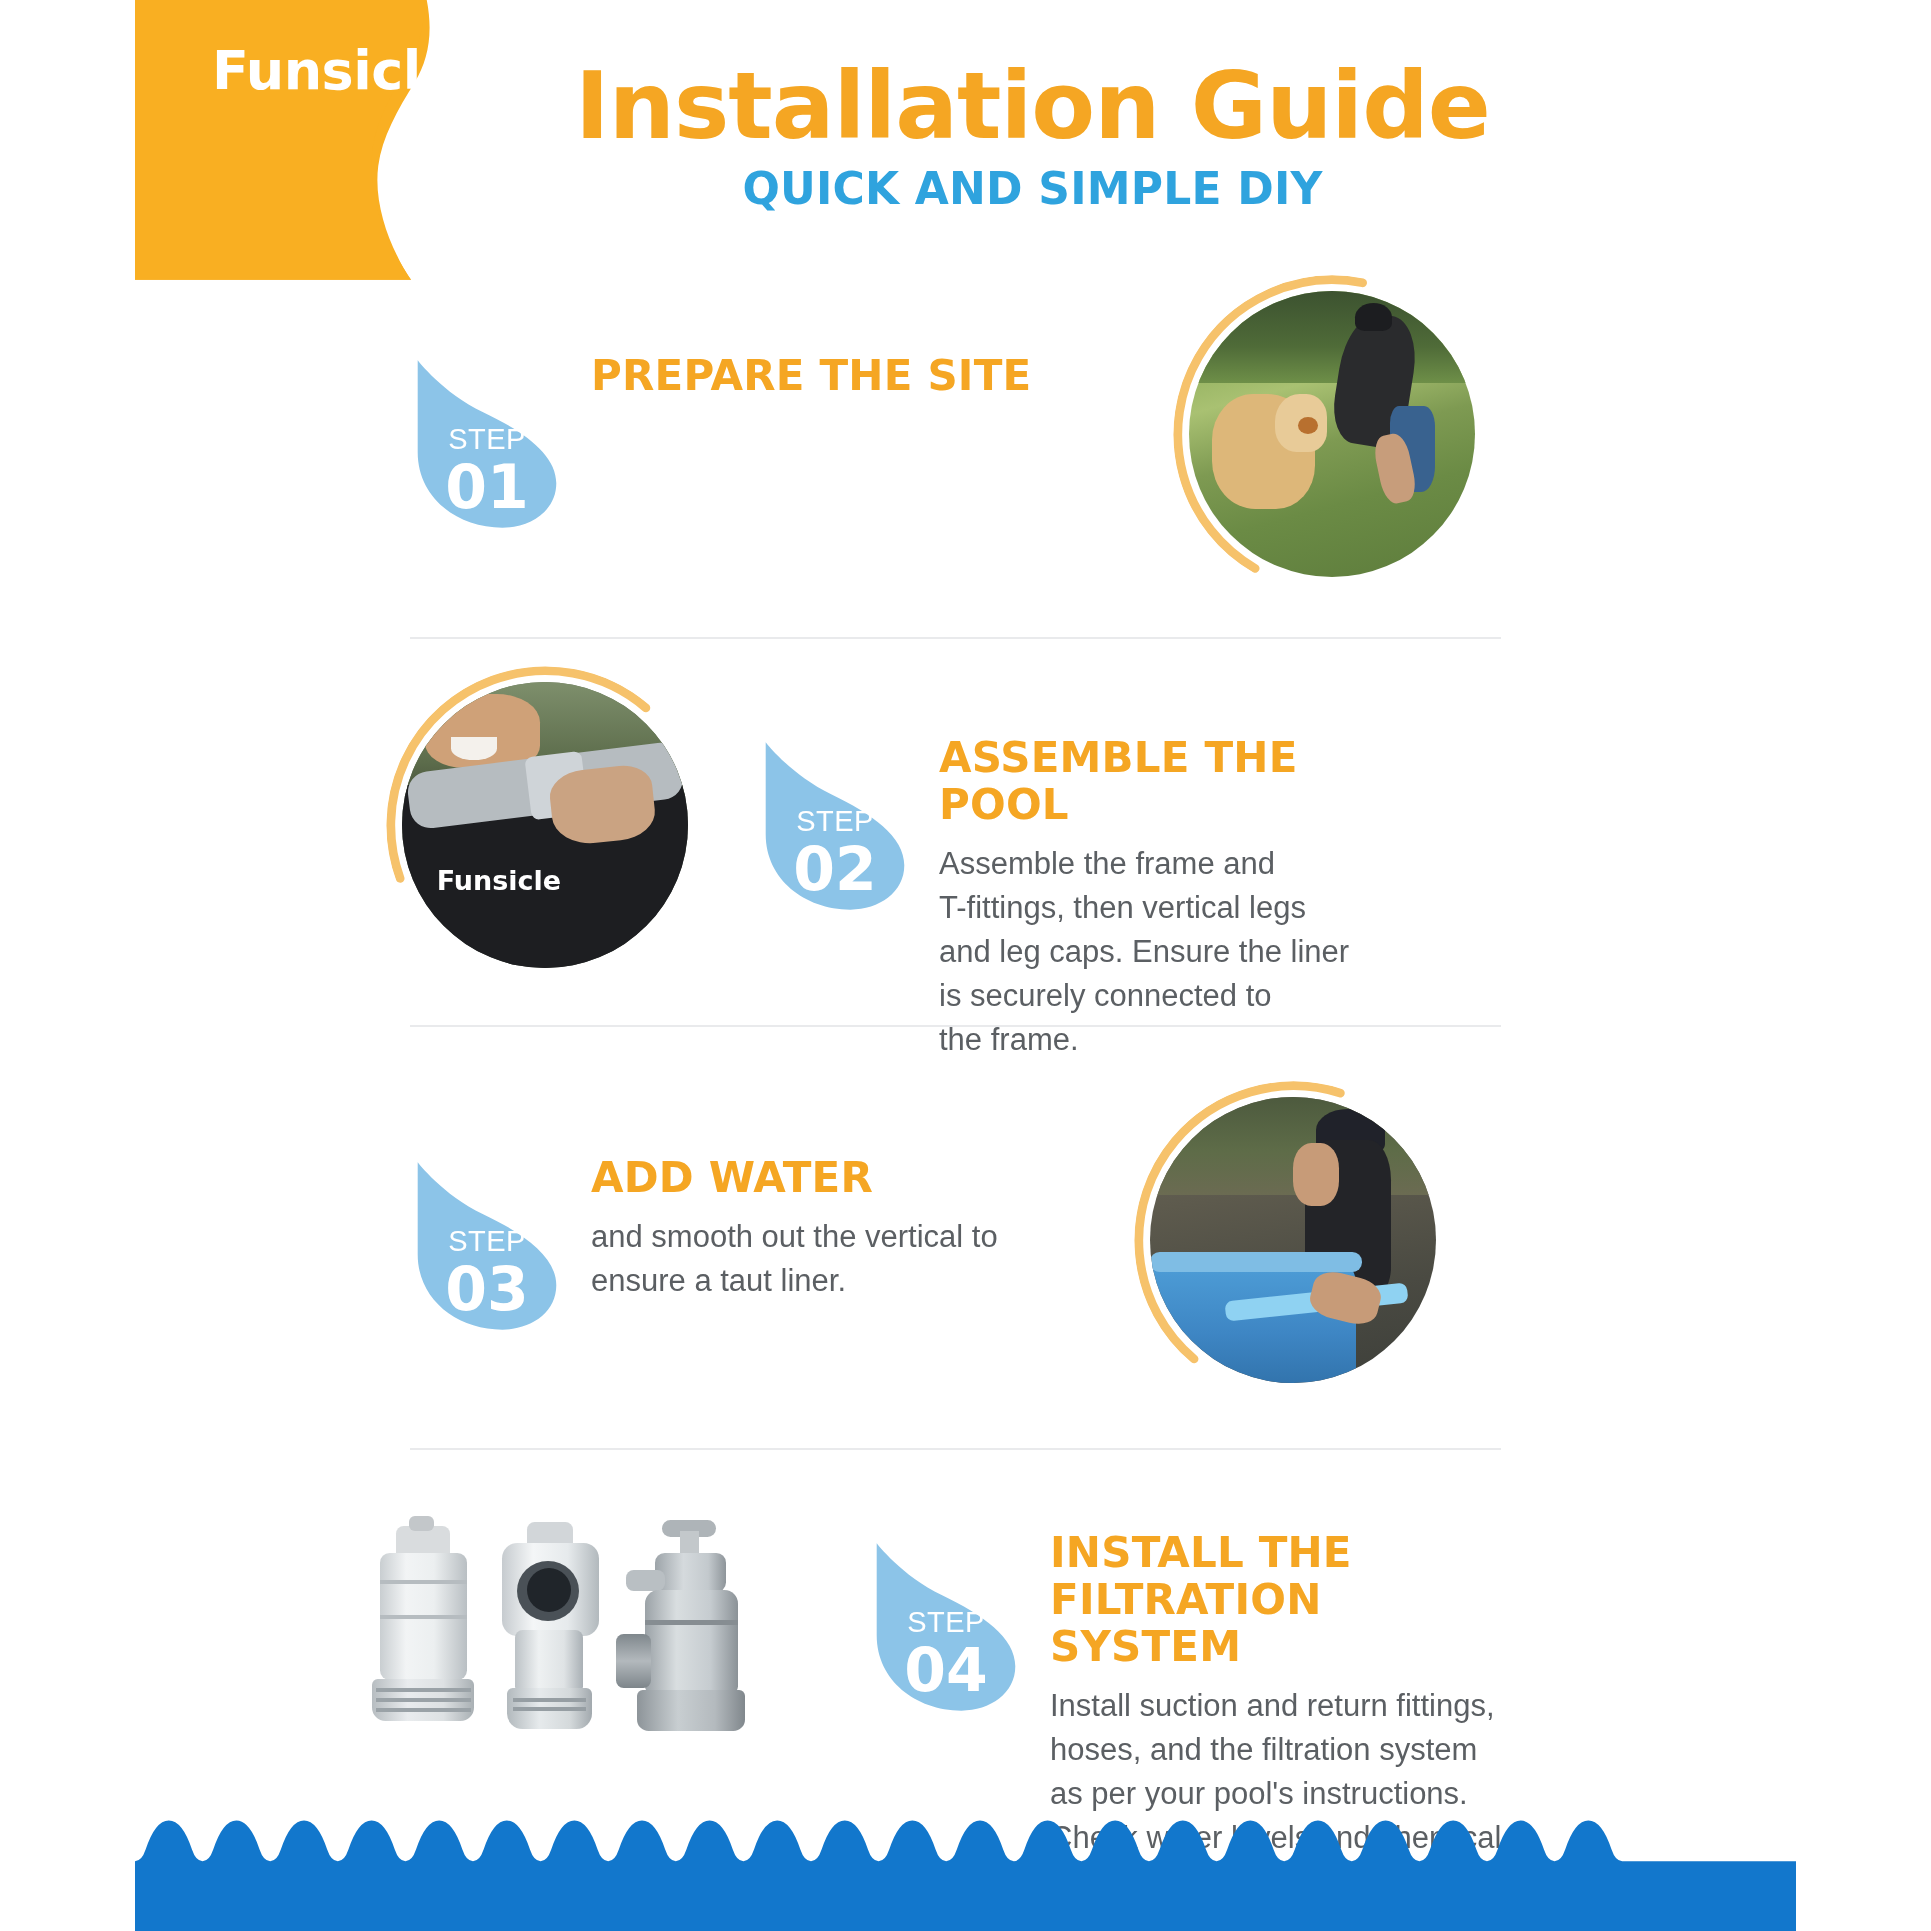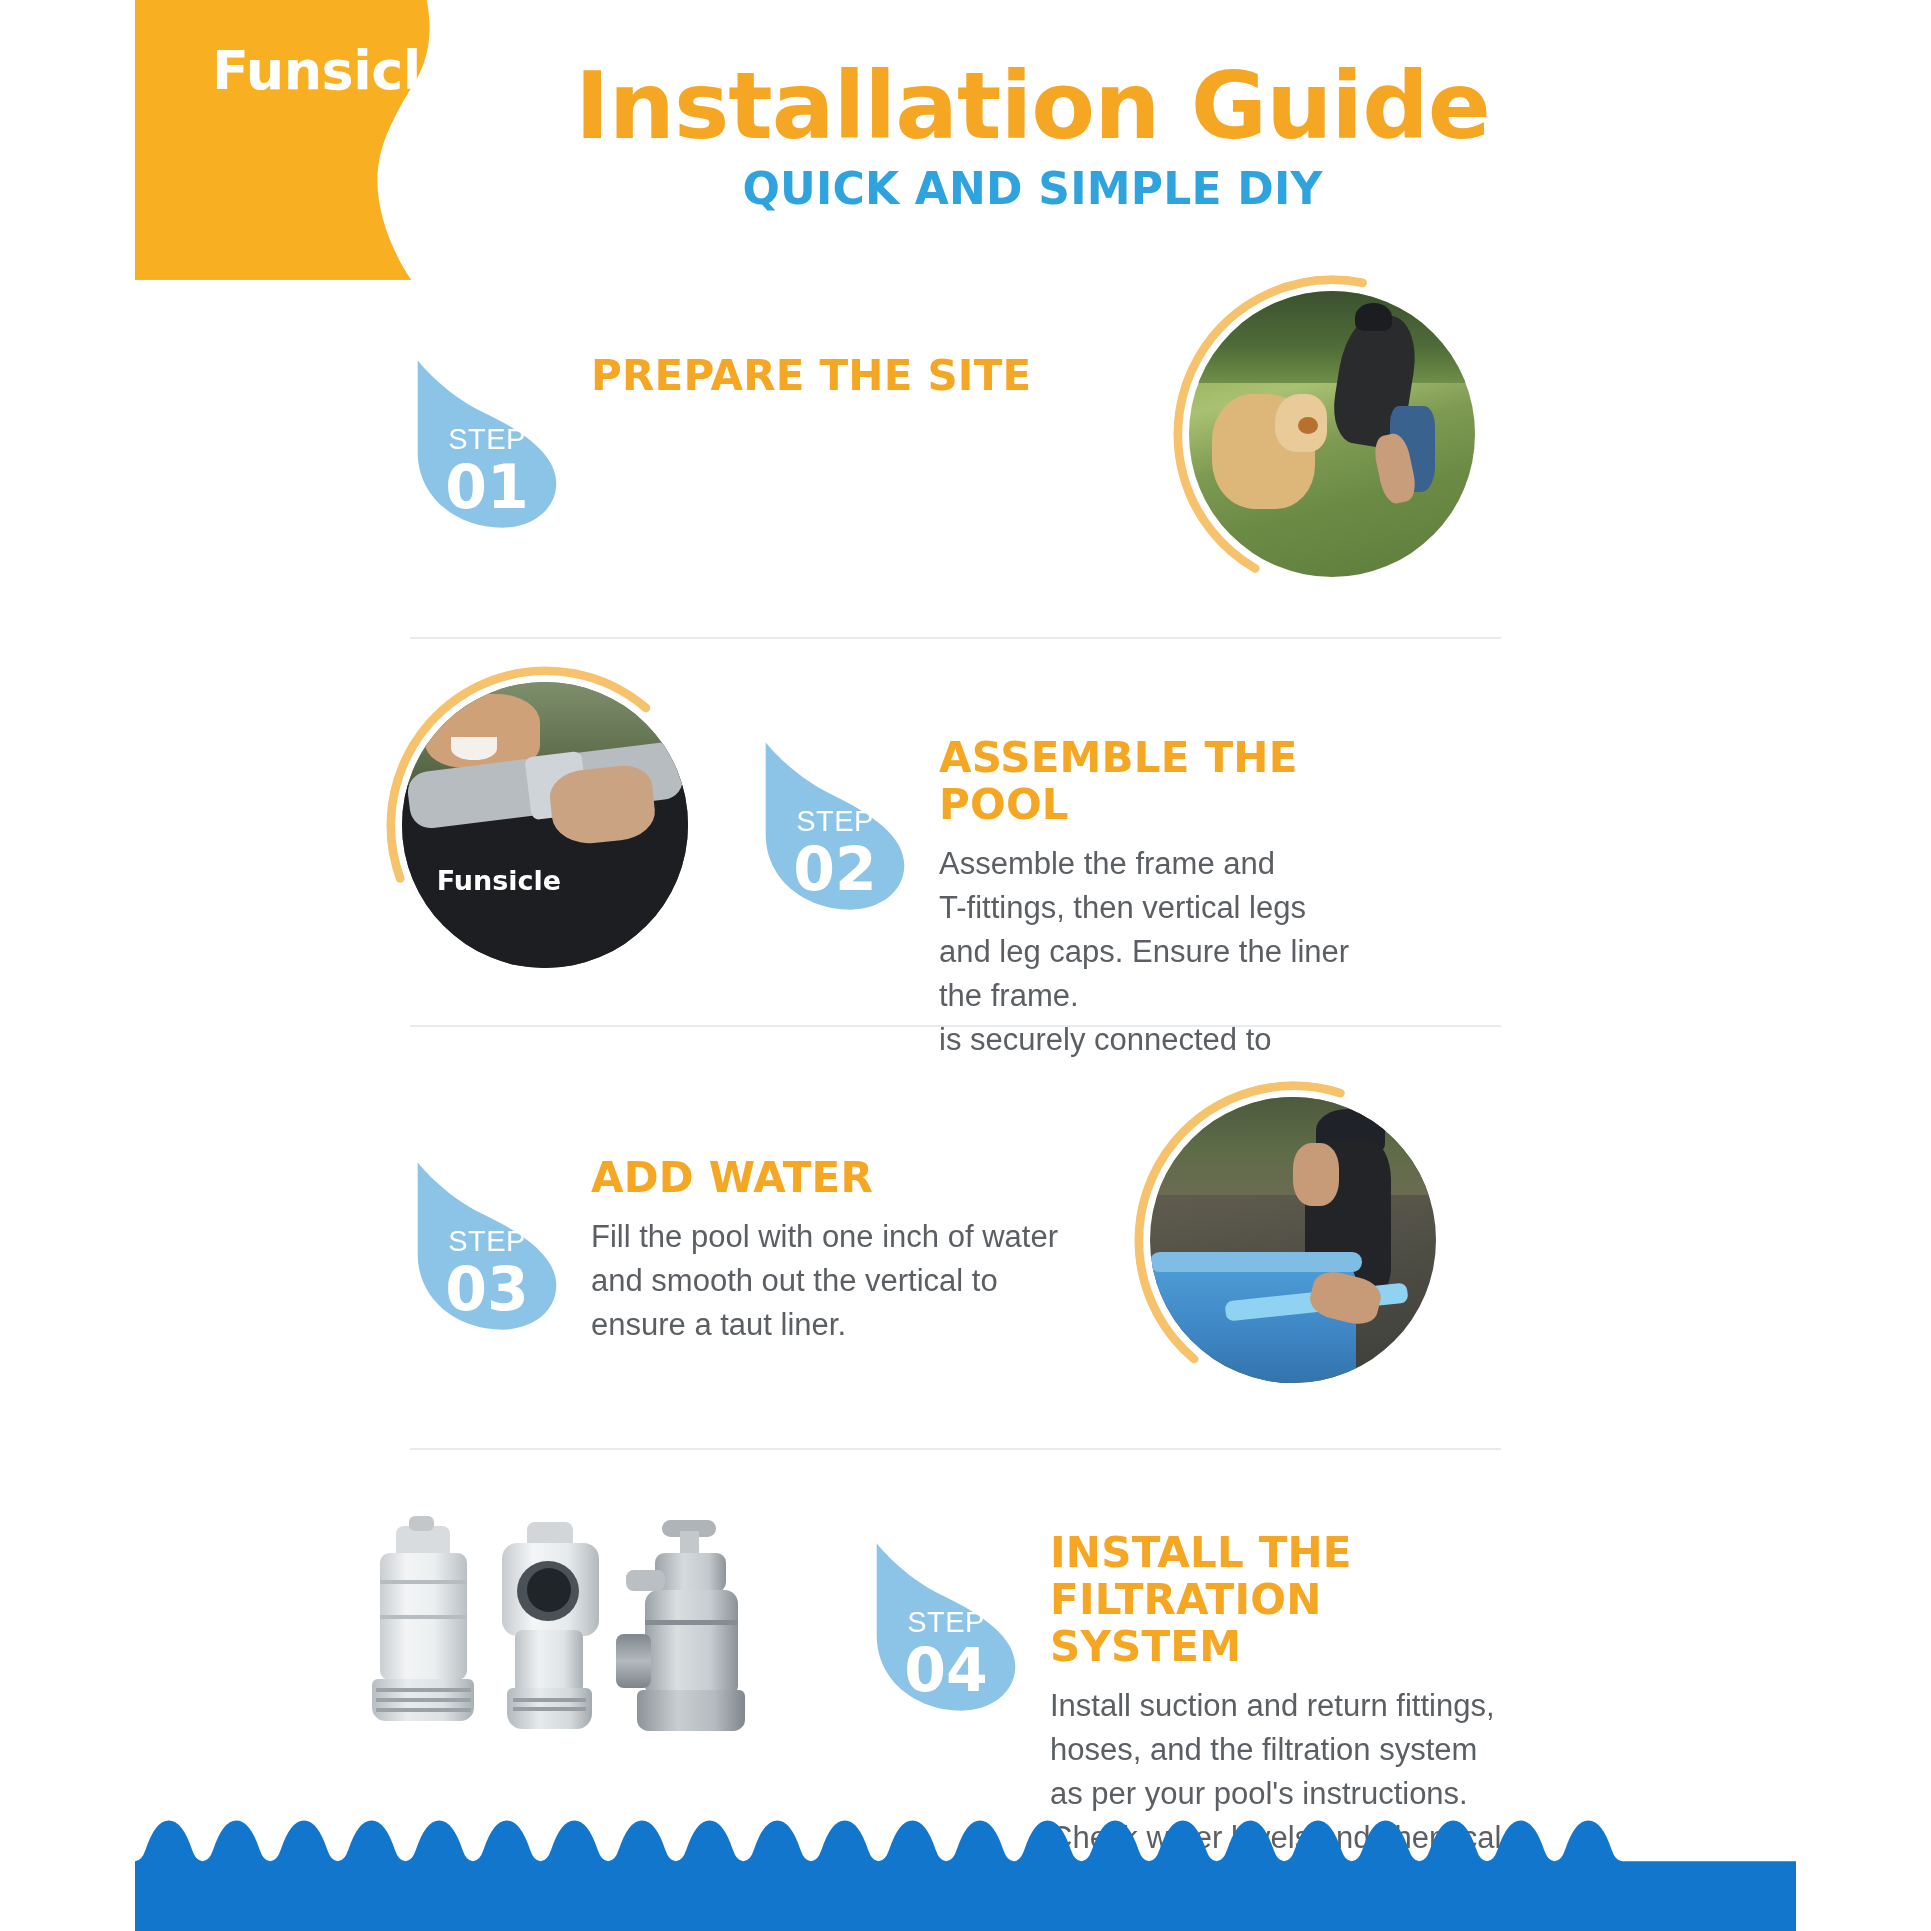"the frame." div { order: before "is securely connected to" -> after "is securely connected to" }
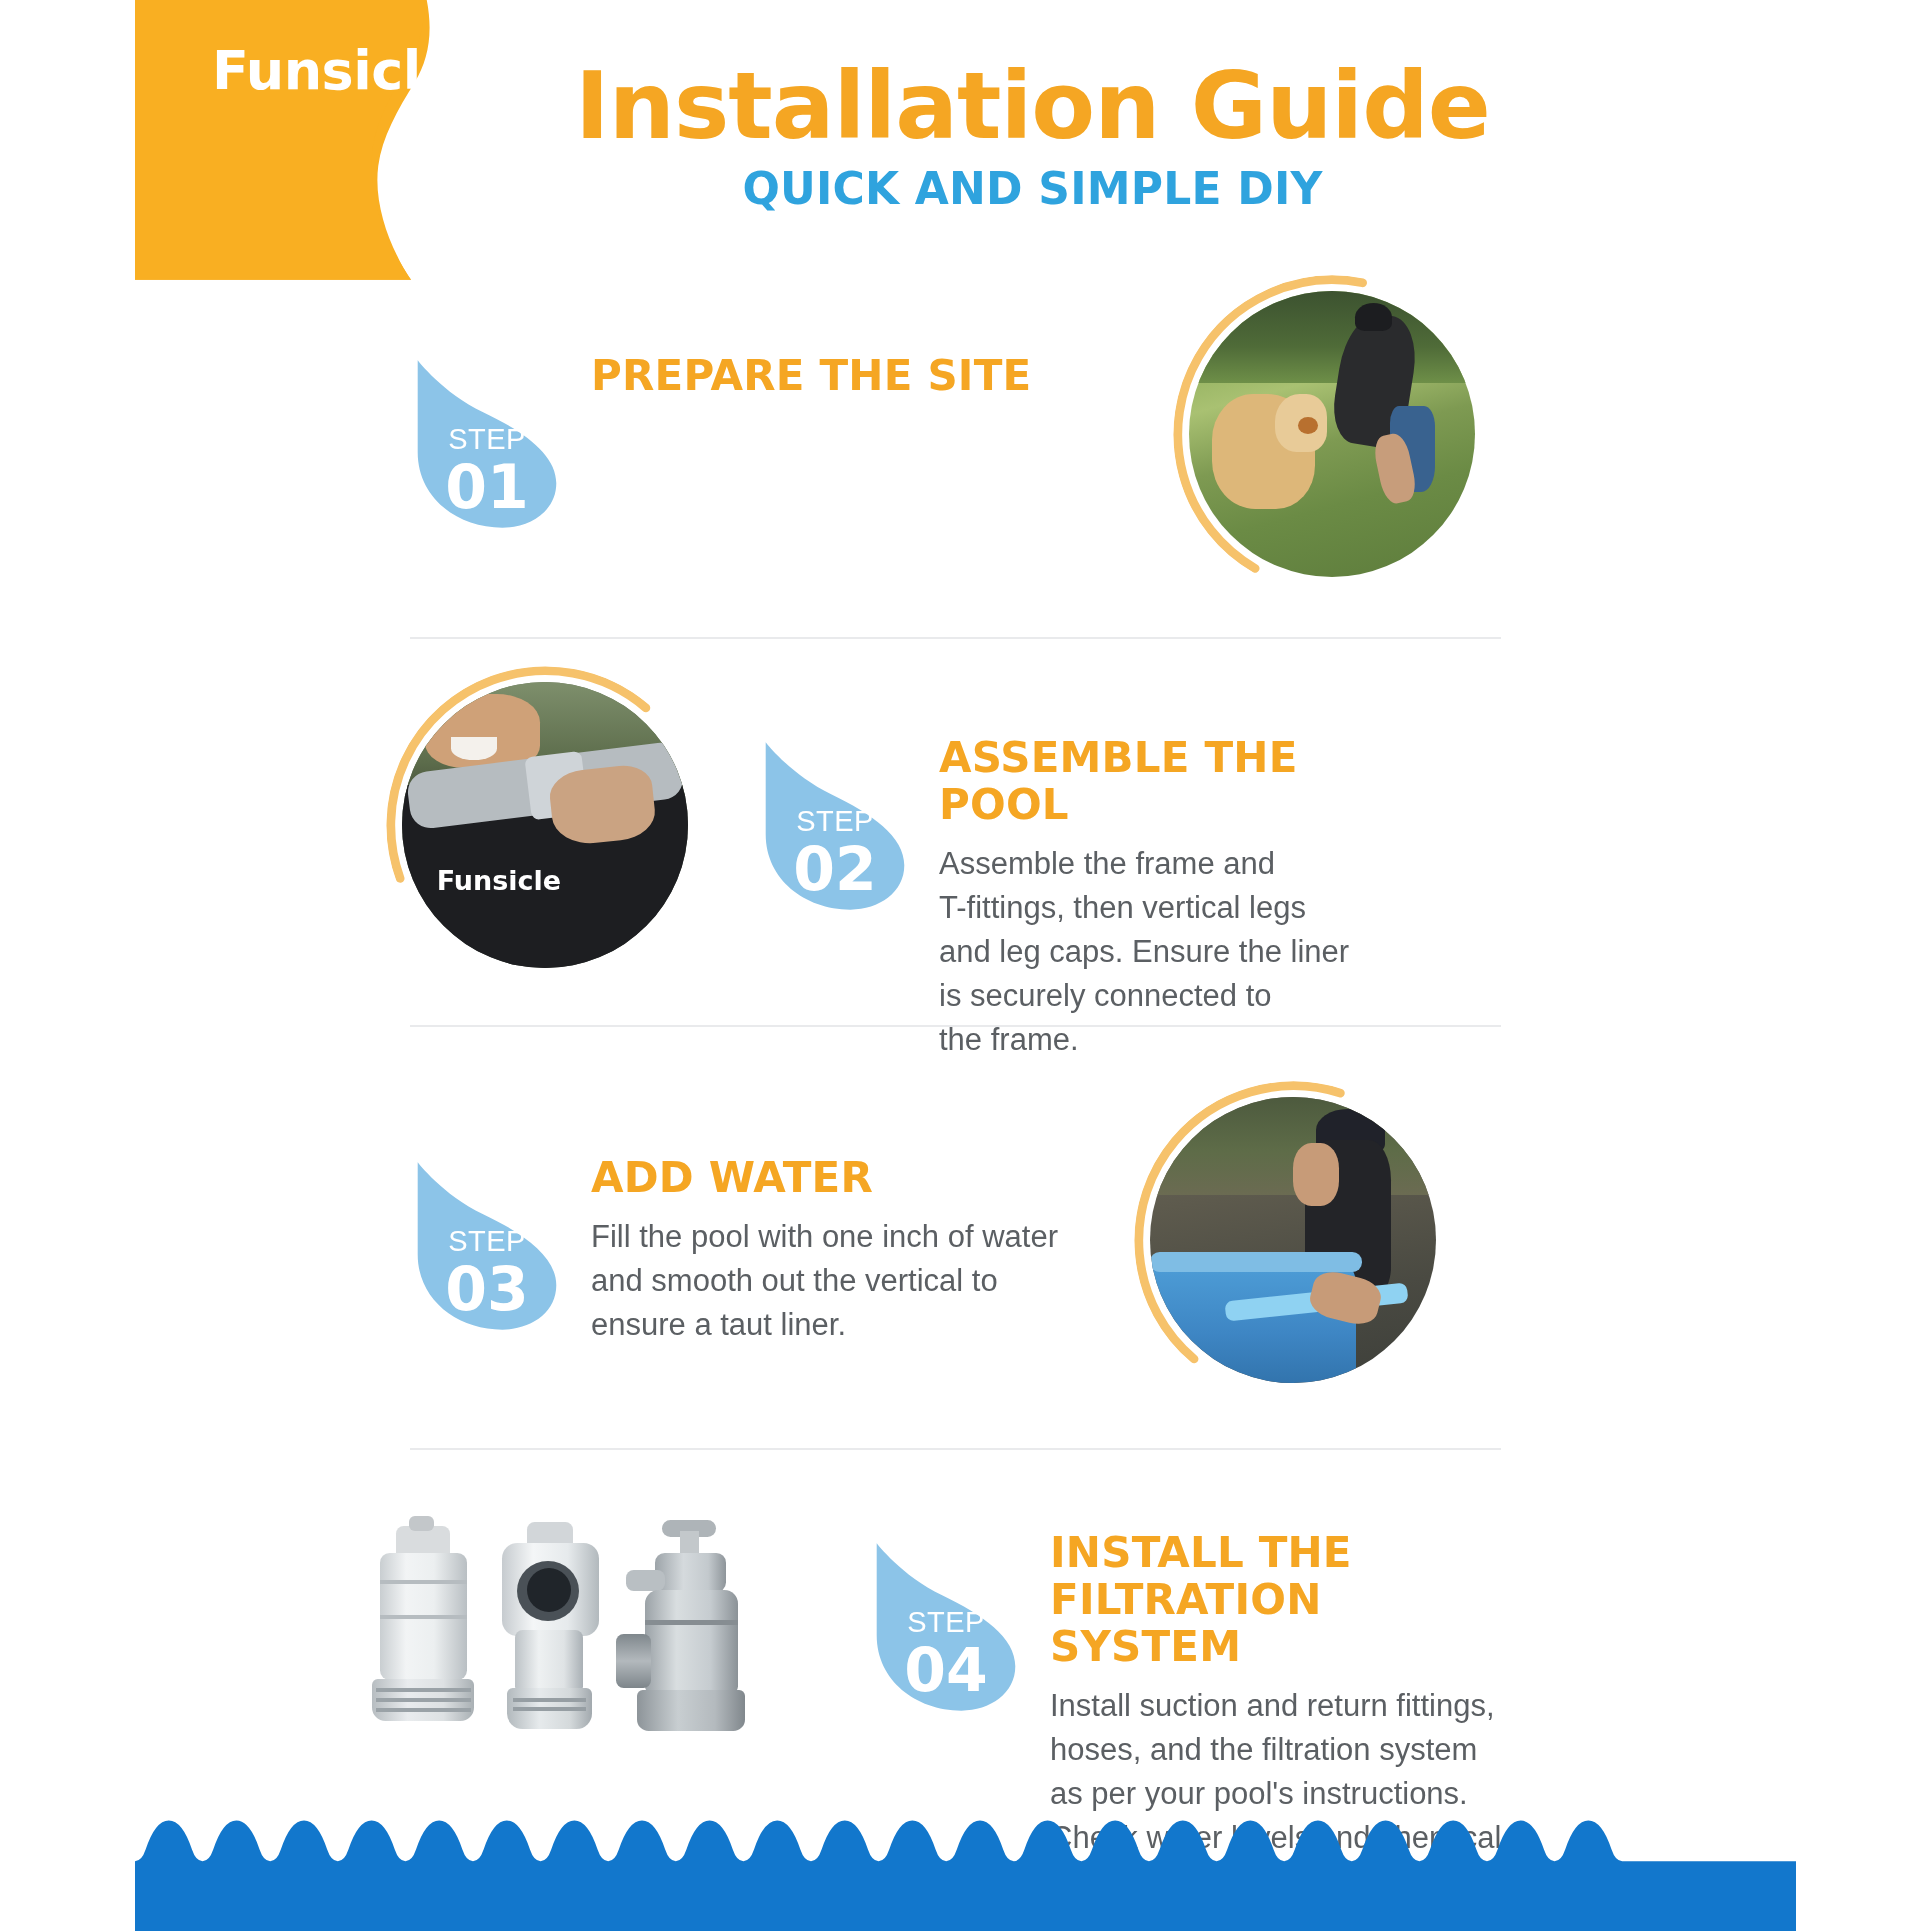"Fill the pool with one" div { html: <div>Fill the pool with one inch of water</div> -> none }
